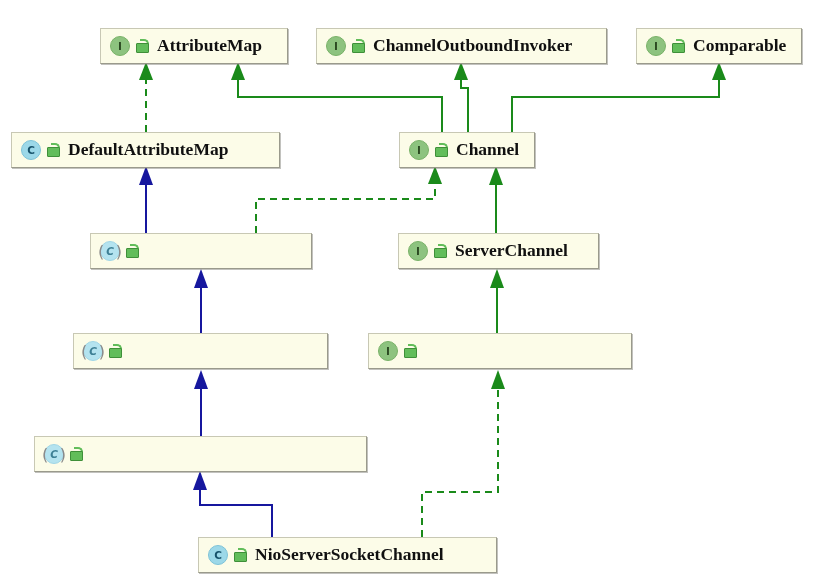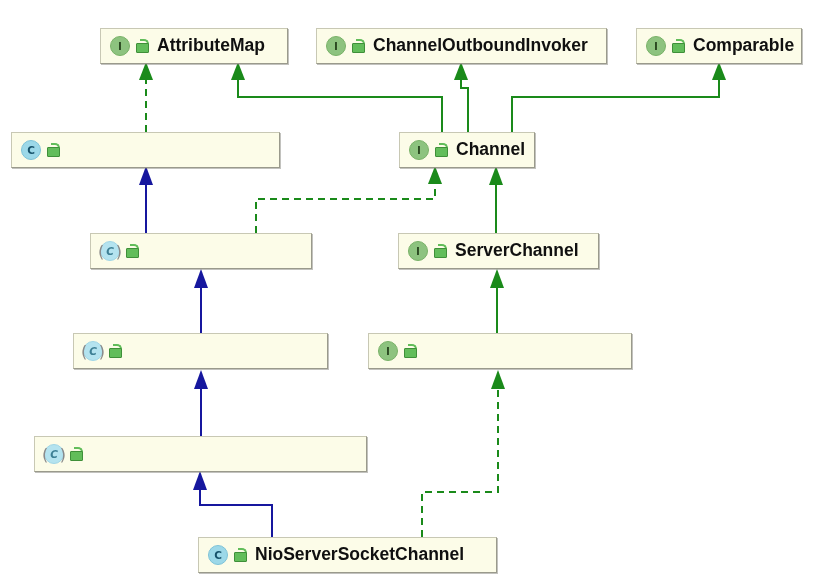"AttributeMap" .node .label { font-family: Liberation Sans, sans-serif -> Liberation Serif, serif }
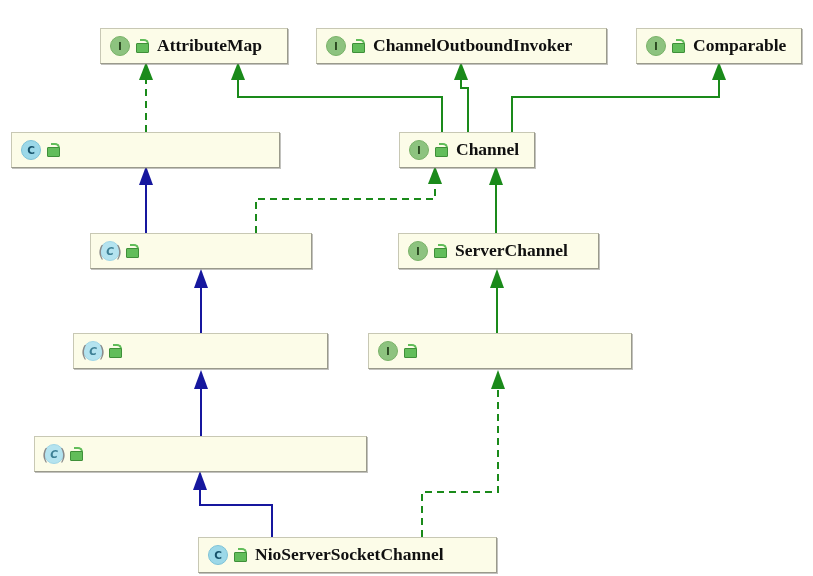"DefaultAttributeMap" span.label { html: none -> <span>DefaultAttributeMap</span> }
